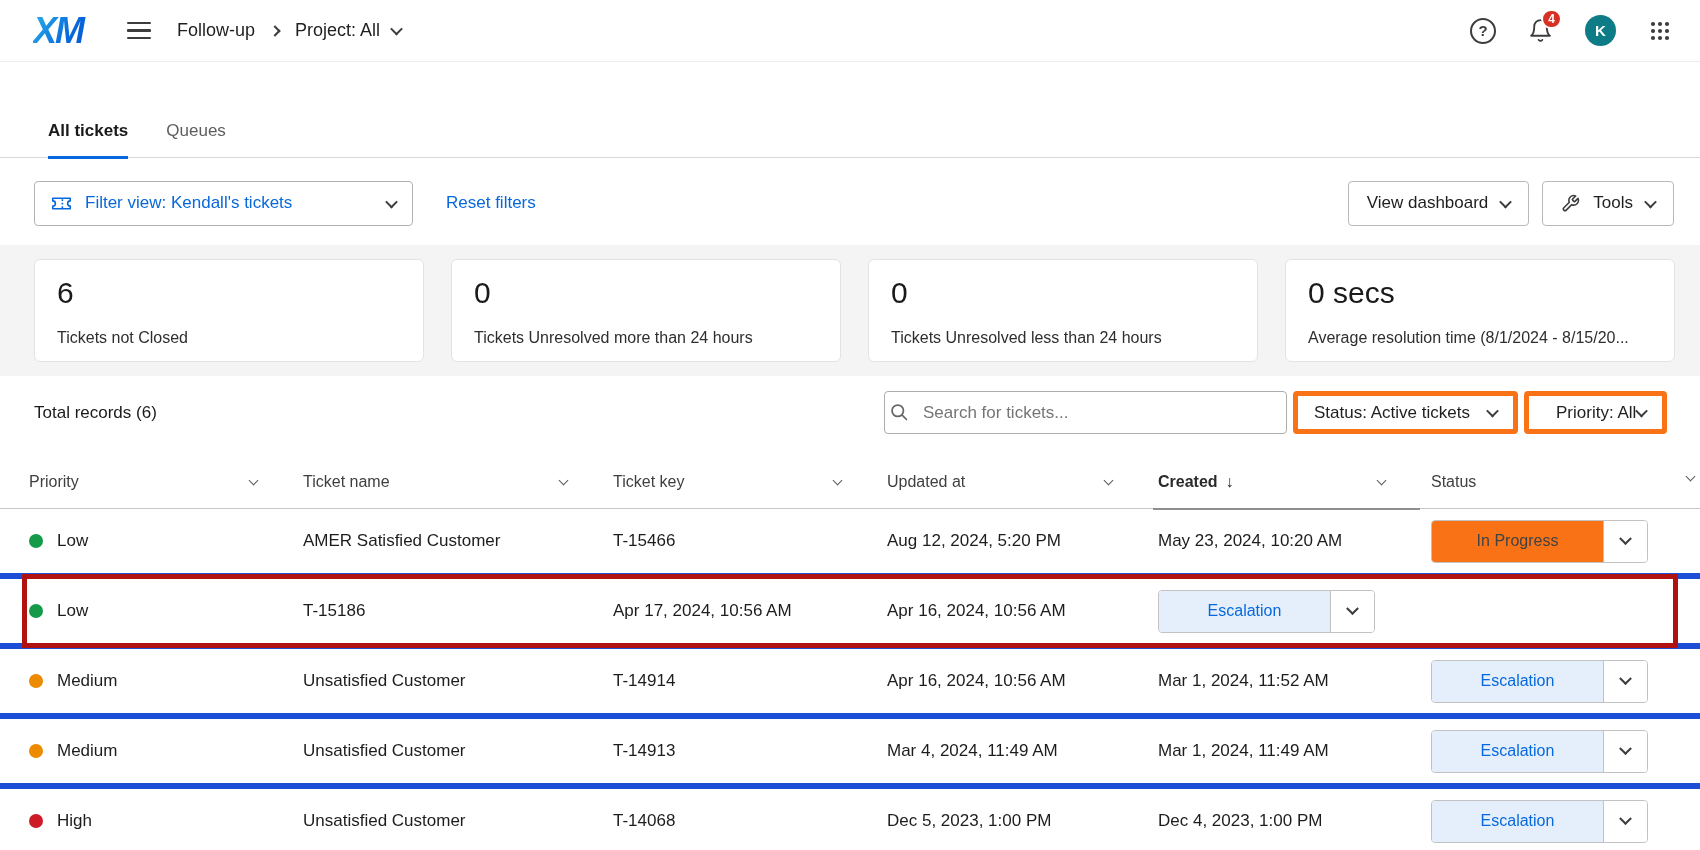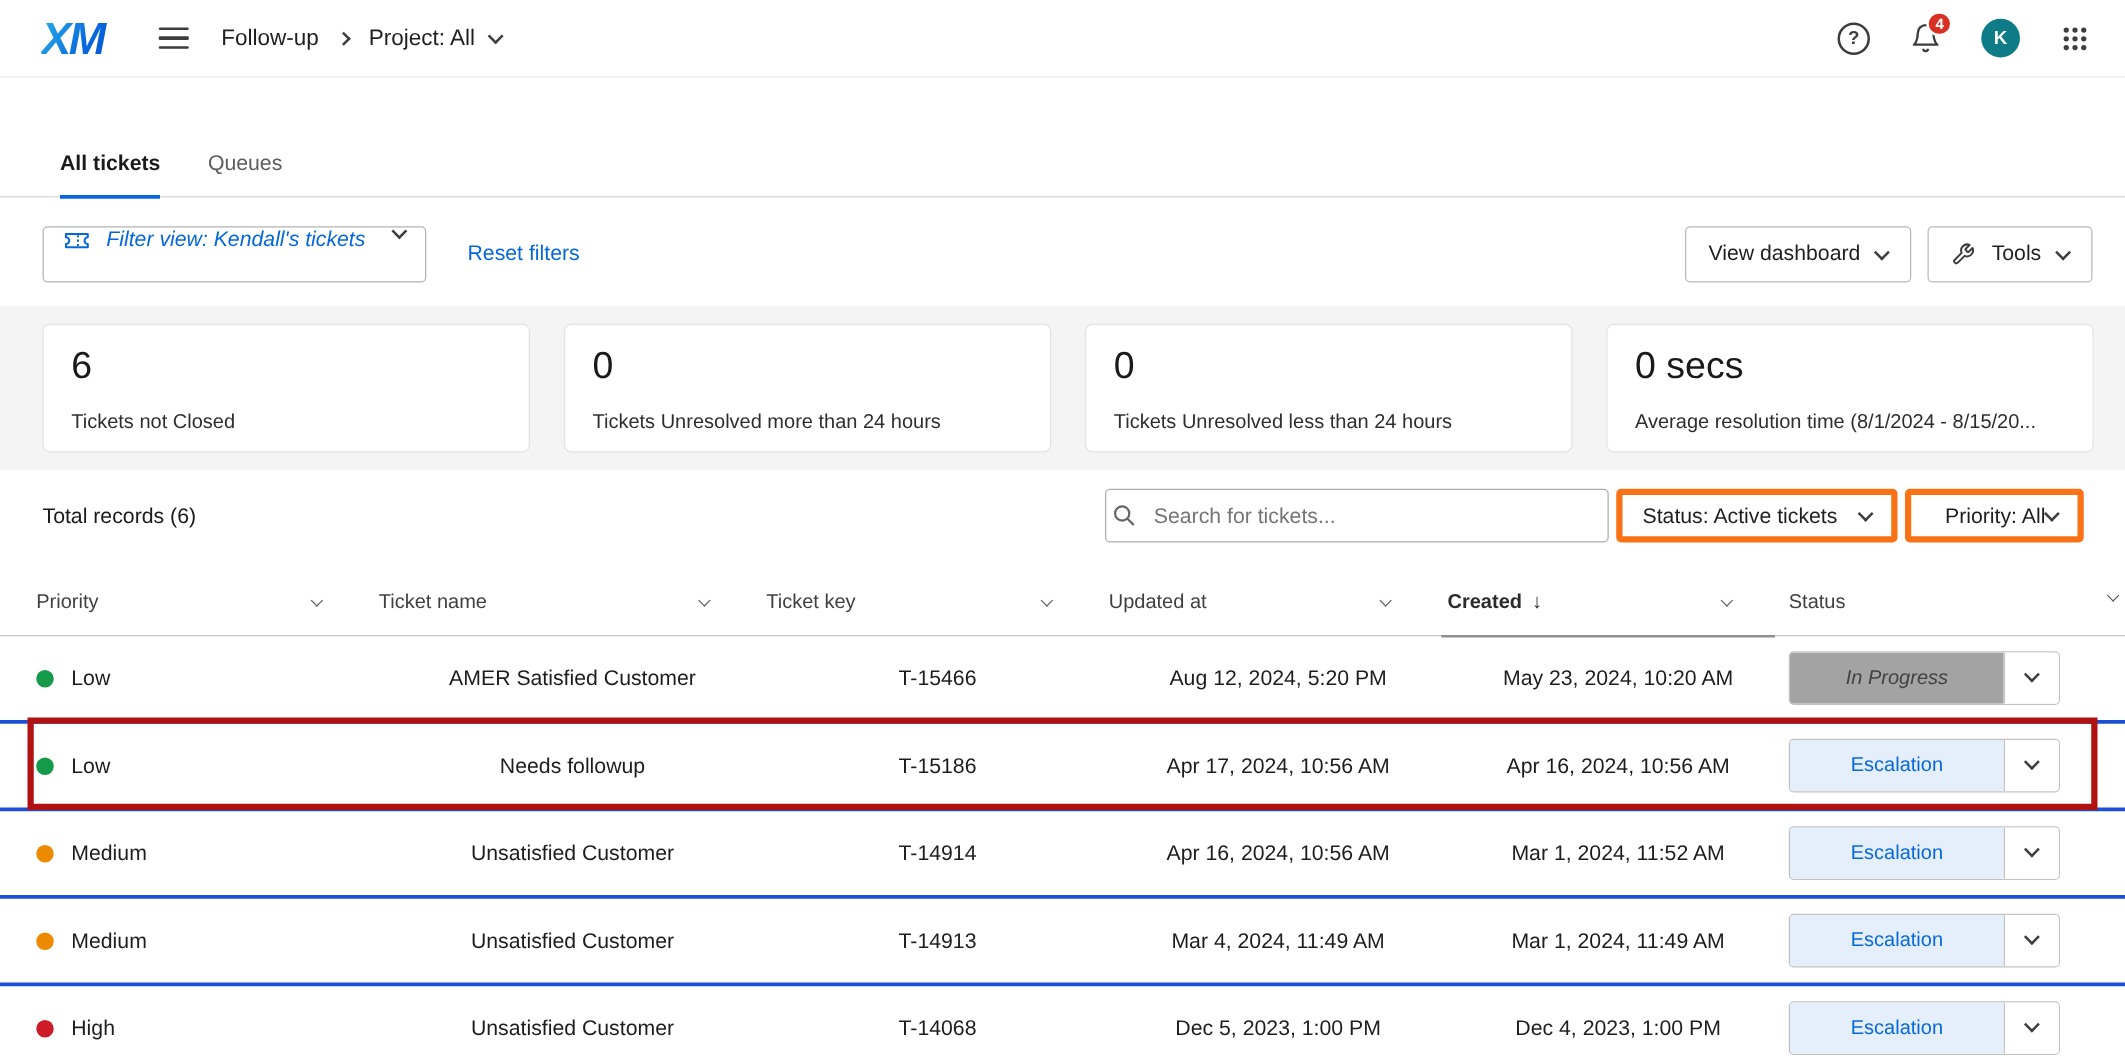"Filter view: Kendall's tickets" .filter-view { align-items: flex-start -> center; font-style: italic -> none; width: 307px -> 379px }
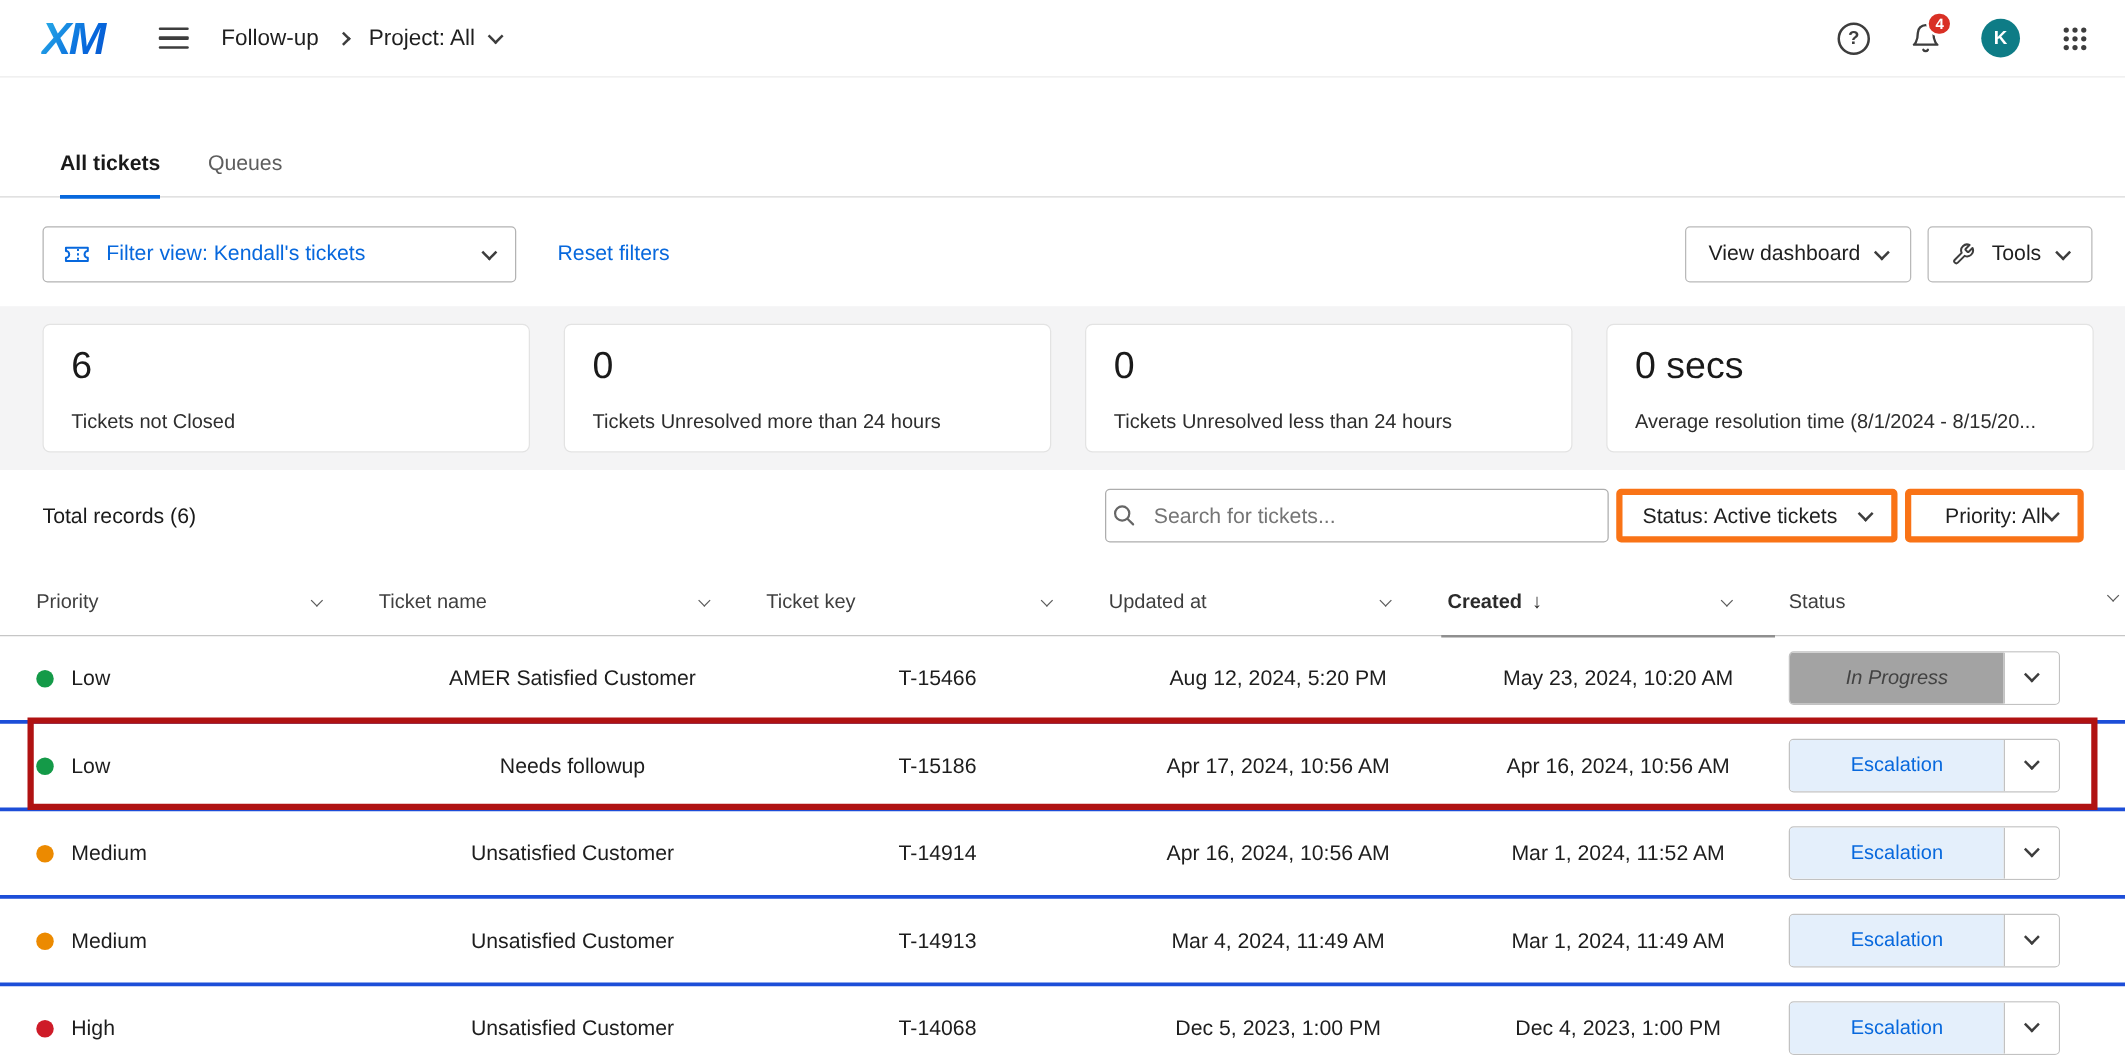"Low" .tbody-row { border-bottom: 3px solid #1d4ed8 -> 6px solid #1d4ed8; text-align: center -> none }
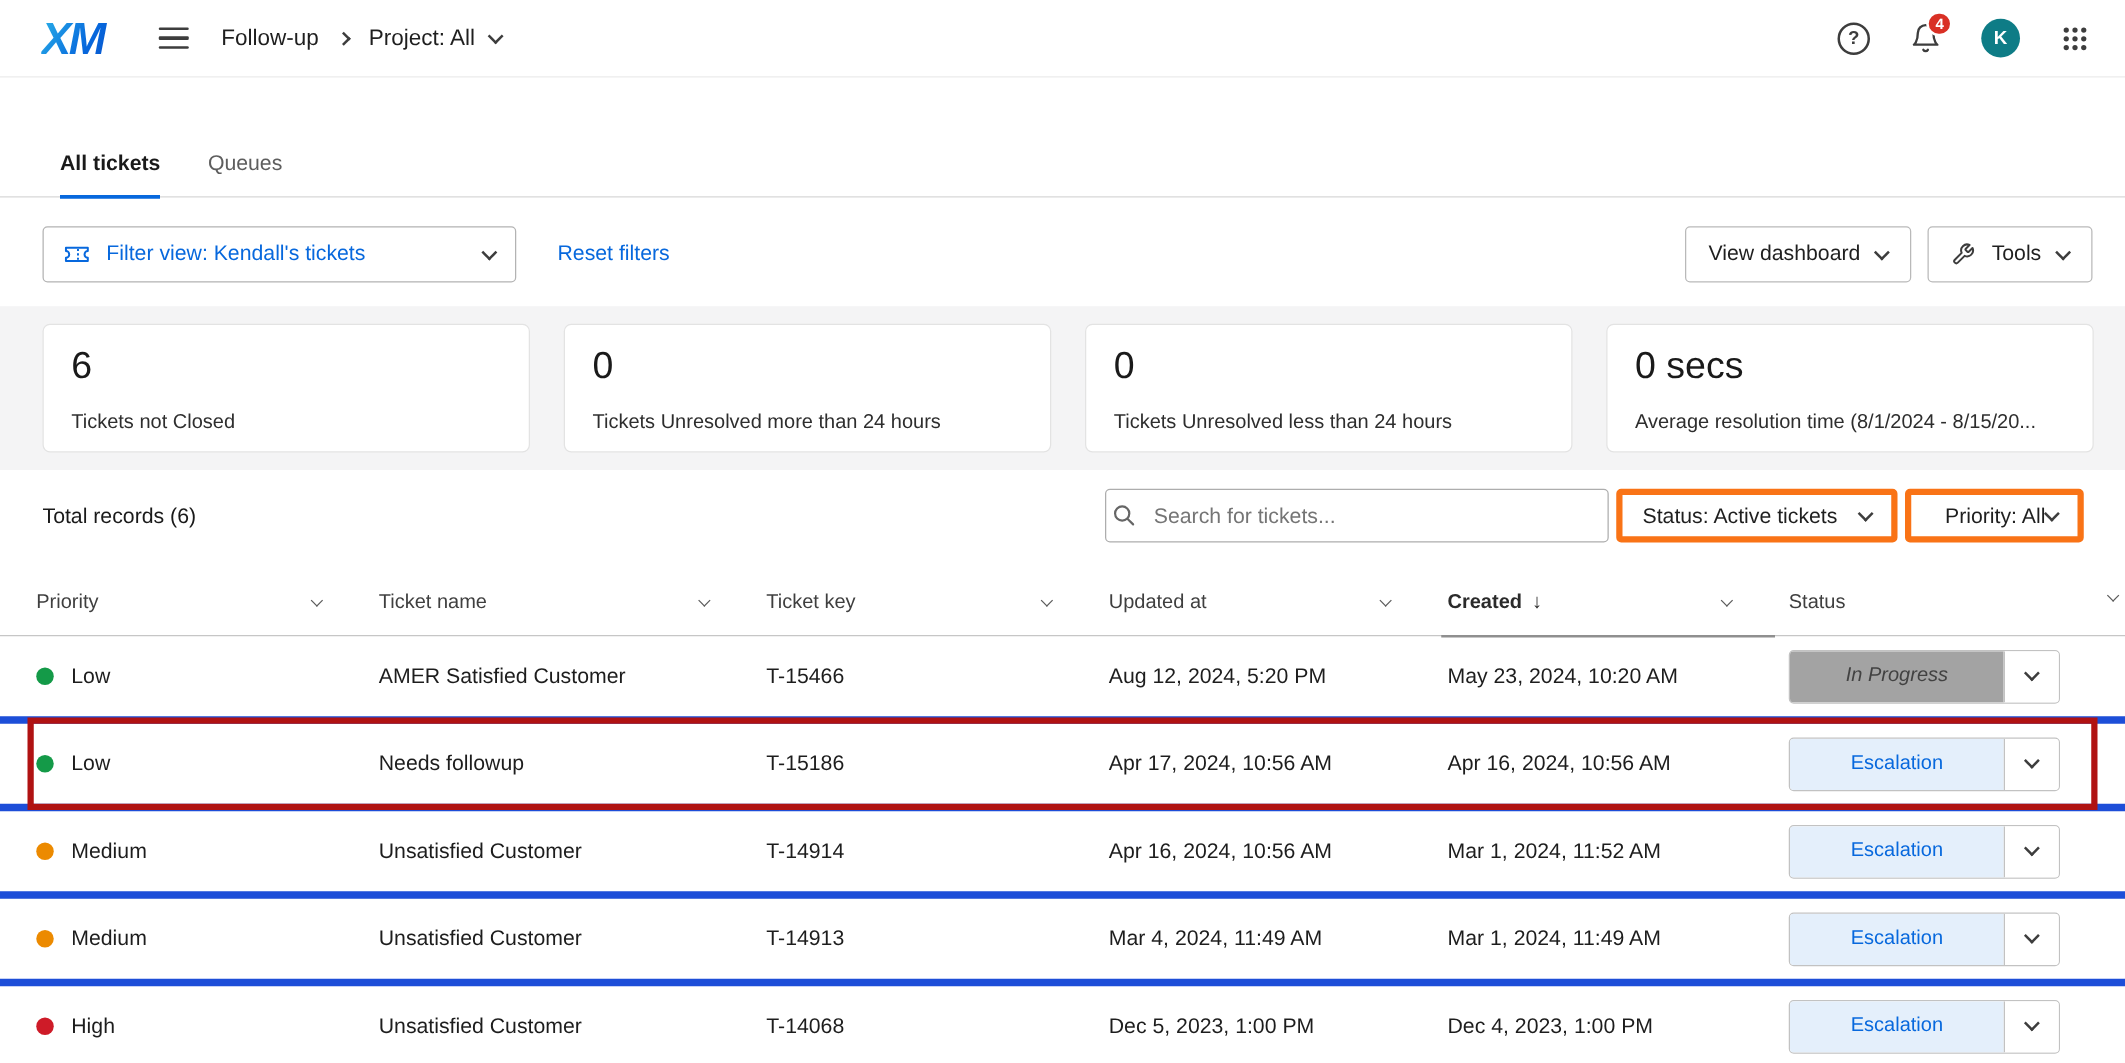"In Progress" span.status-badge { background-color: #a3a3a3 -> #f97316; font-style: italic -> none }
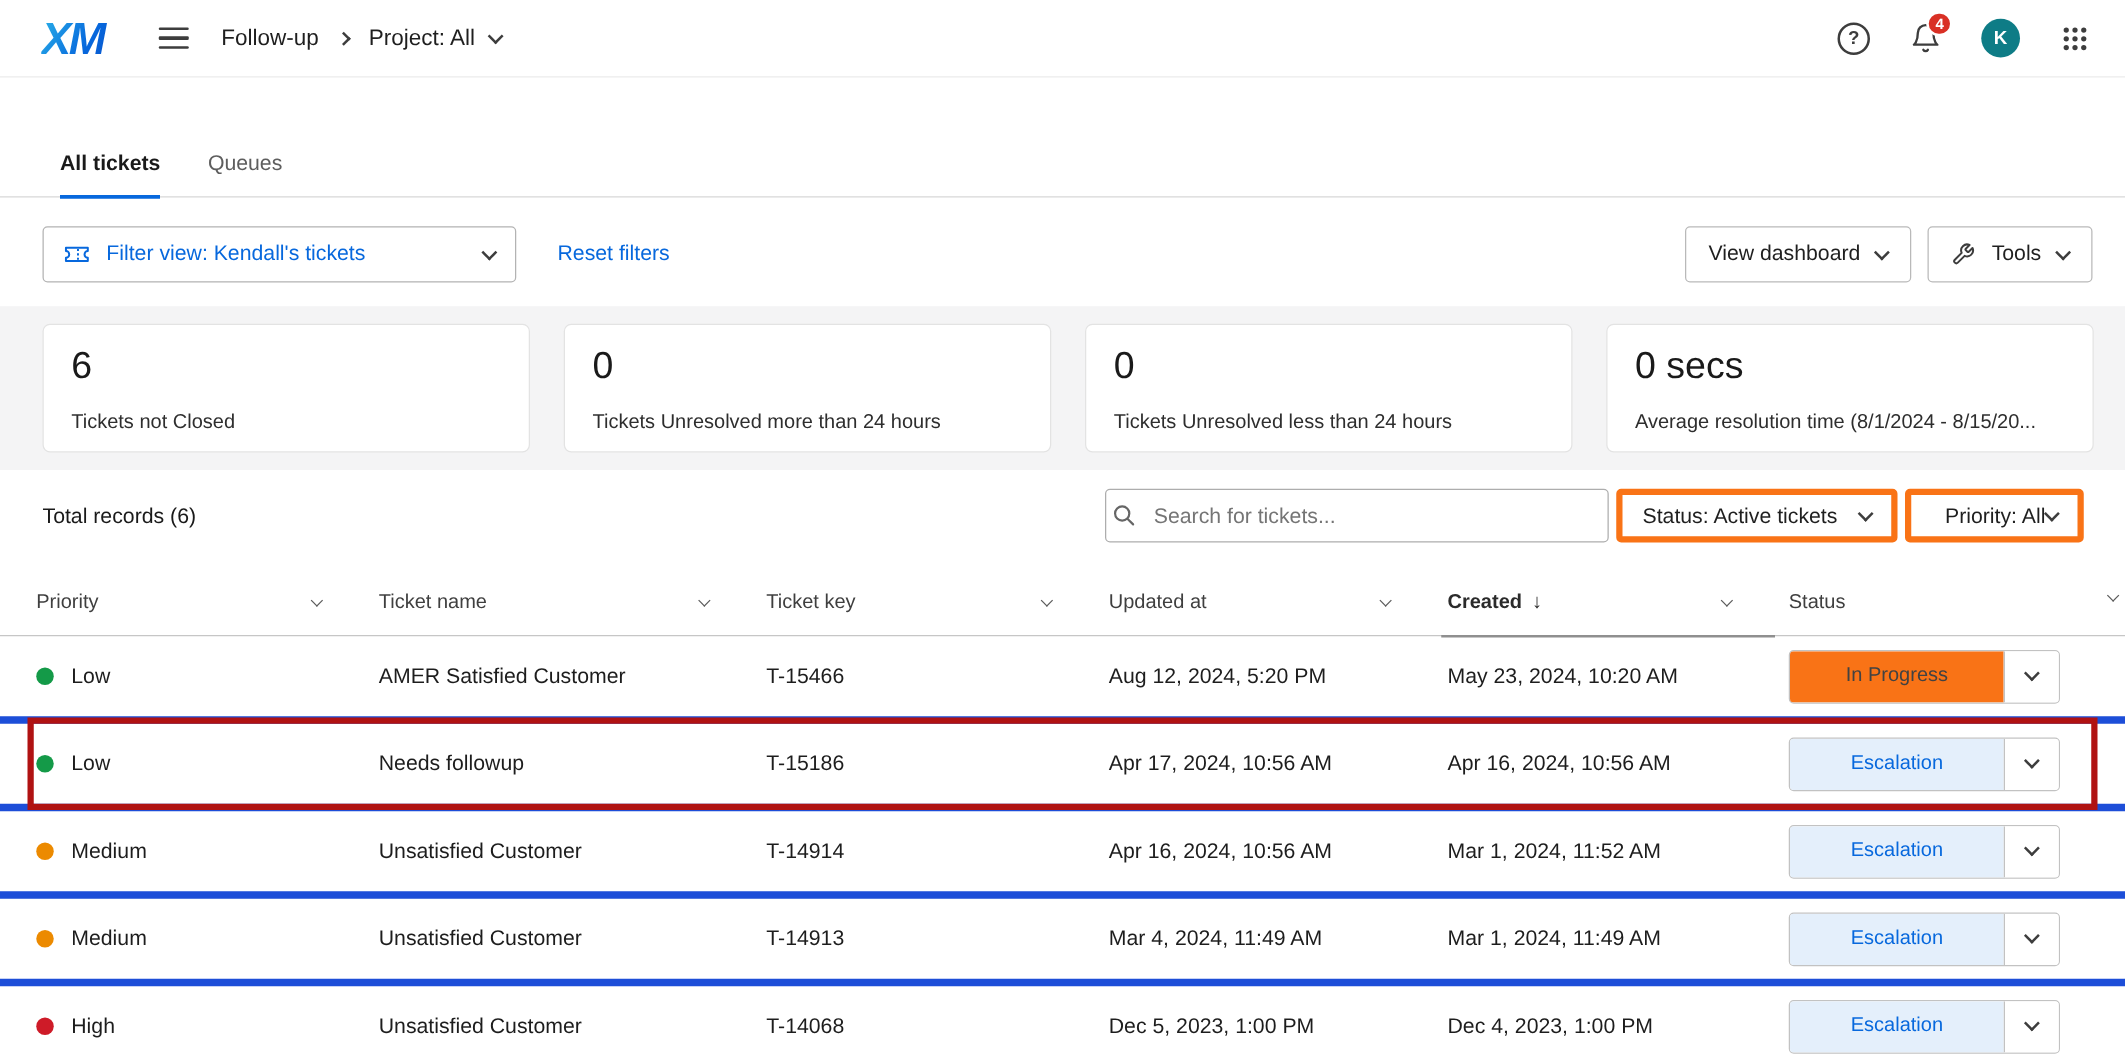"Needs followup" div { html: <div>Needs followup</div> -> none }
